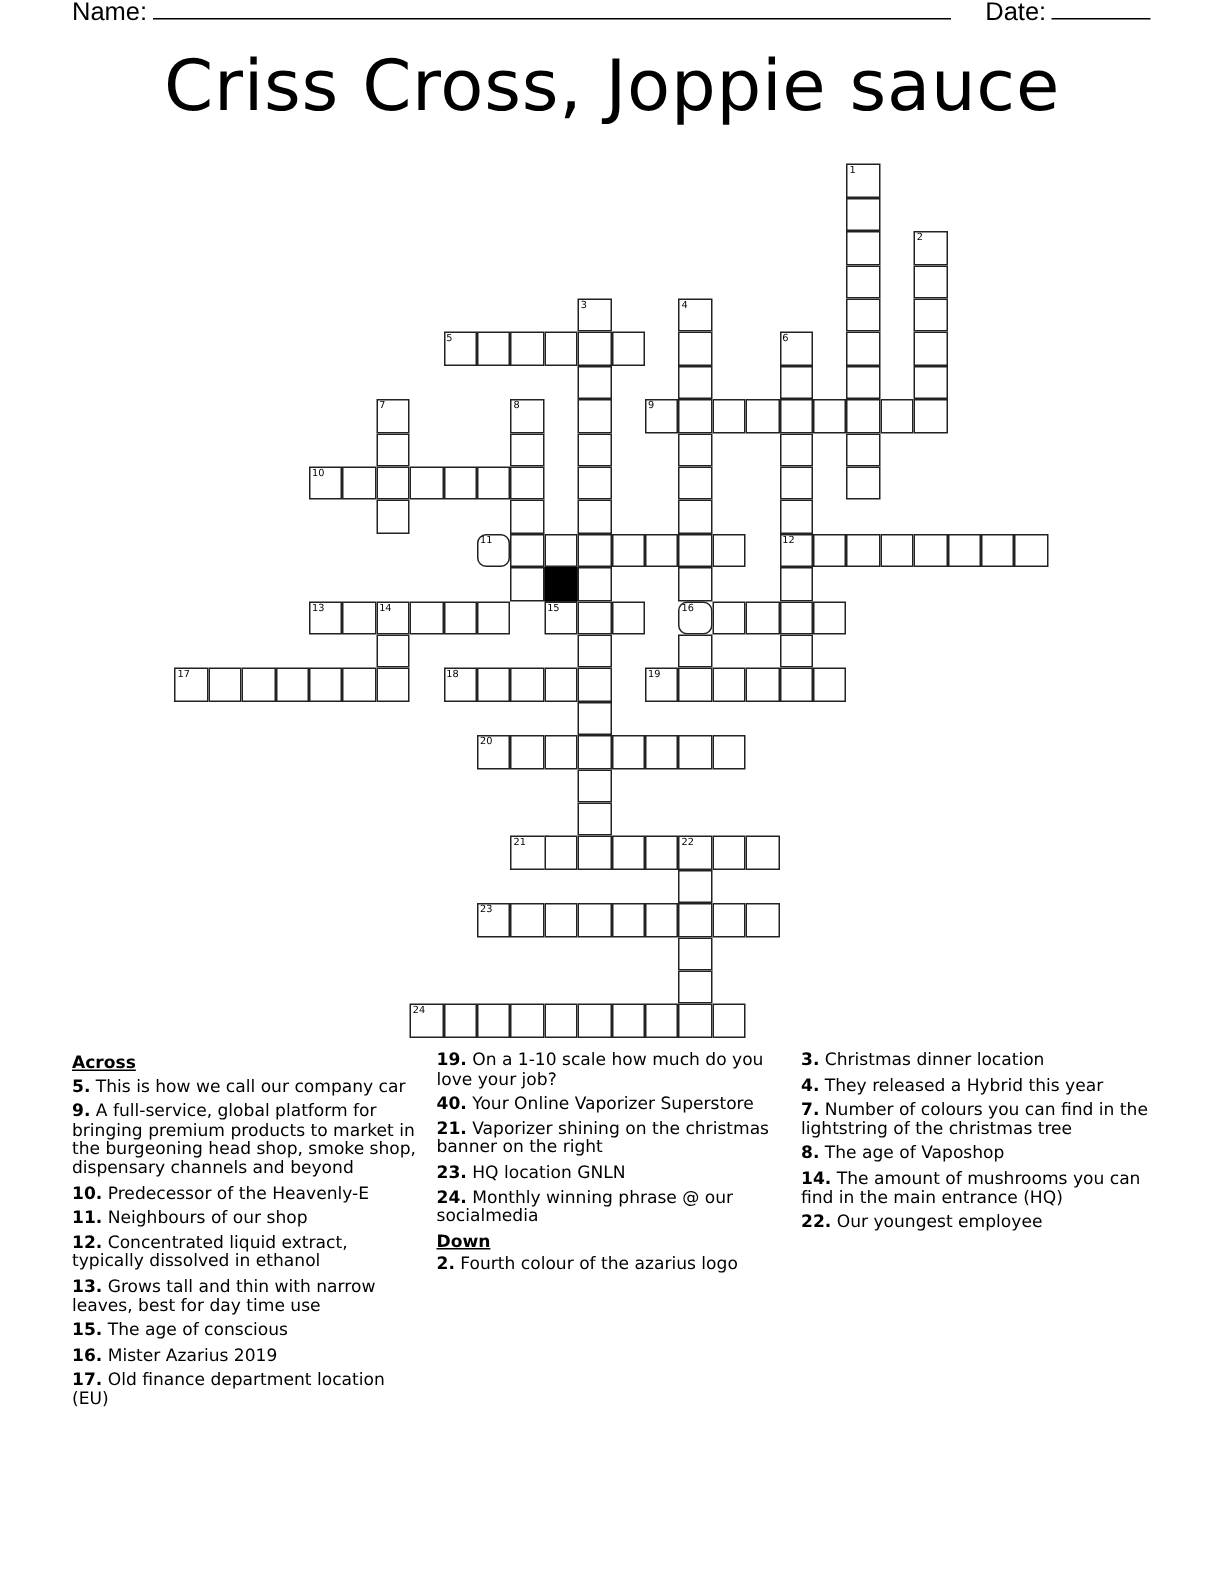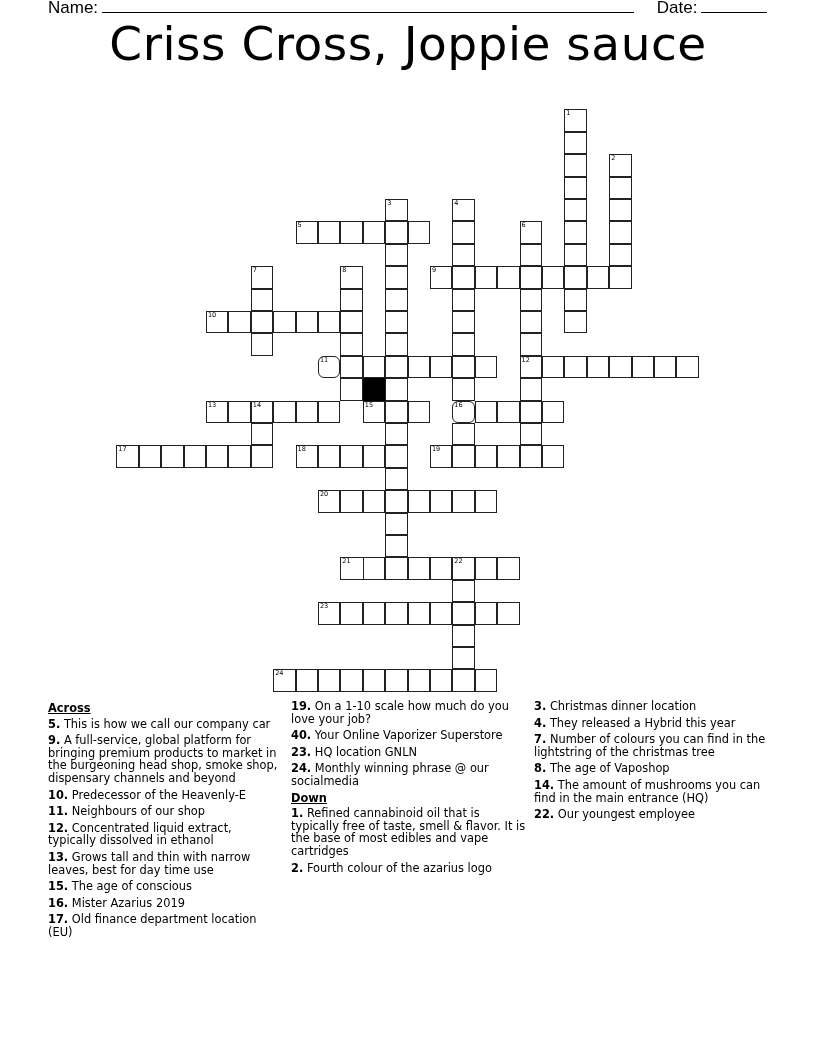"Criss Cross, Joppie sauce" .title { top: 16px -> 30px }
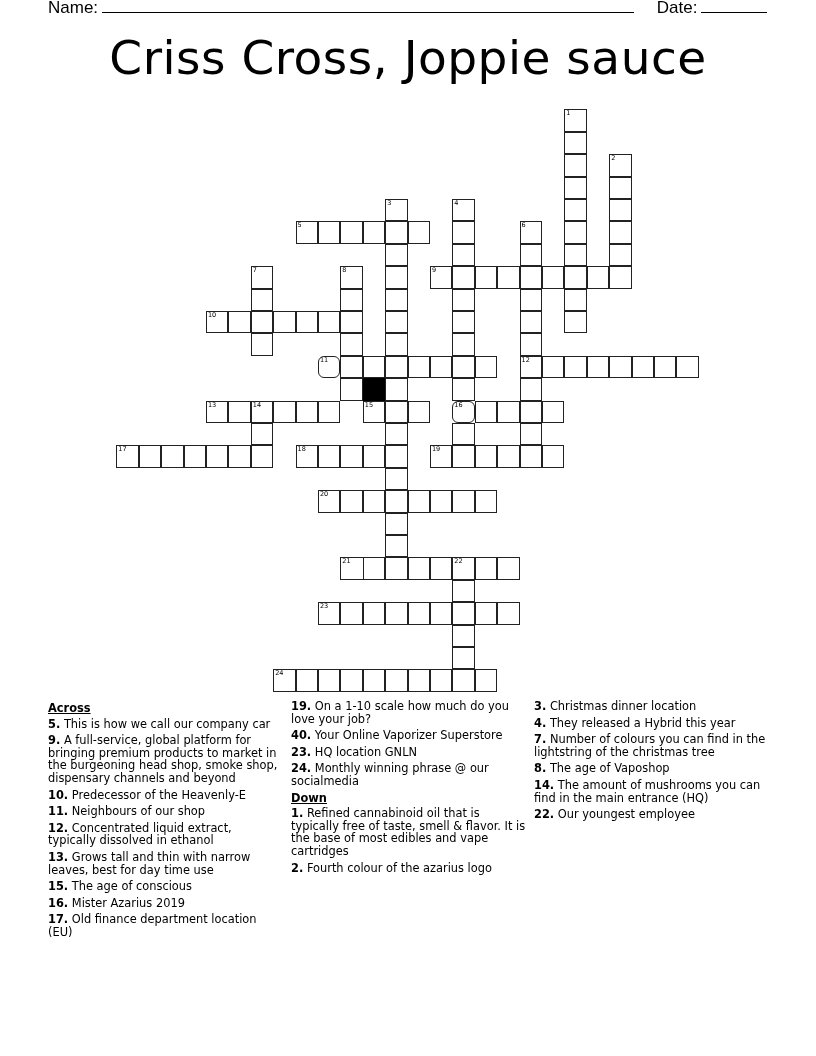"21. Vaporizer shining on the" div.clue { html: none -> <div><span>21.</span> <span>Vaporizer shining on the christmas banner on the right</span></div> }
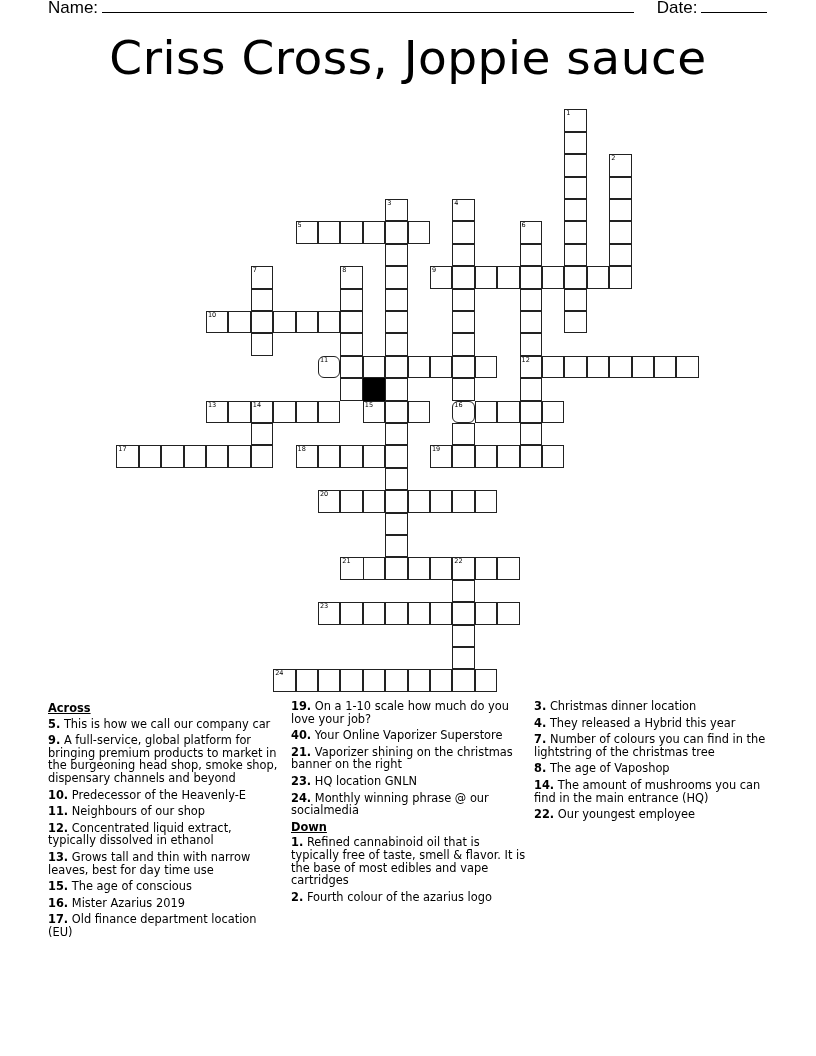"1. Refined cannabinoid oil that" div.clue { html: <div><span>1.</span> <span>Refined cannabinoid oil that is typically free of taste, smell &amp; flavor. It is the base of most edibles and vape cartridges</span></div> -> none }
